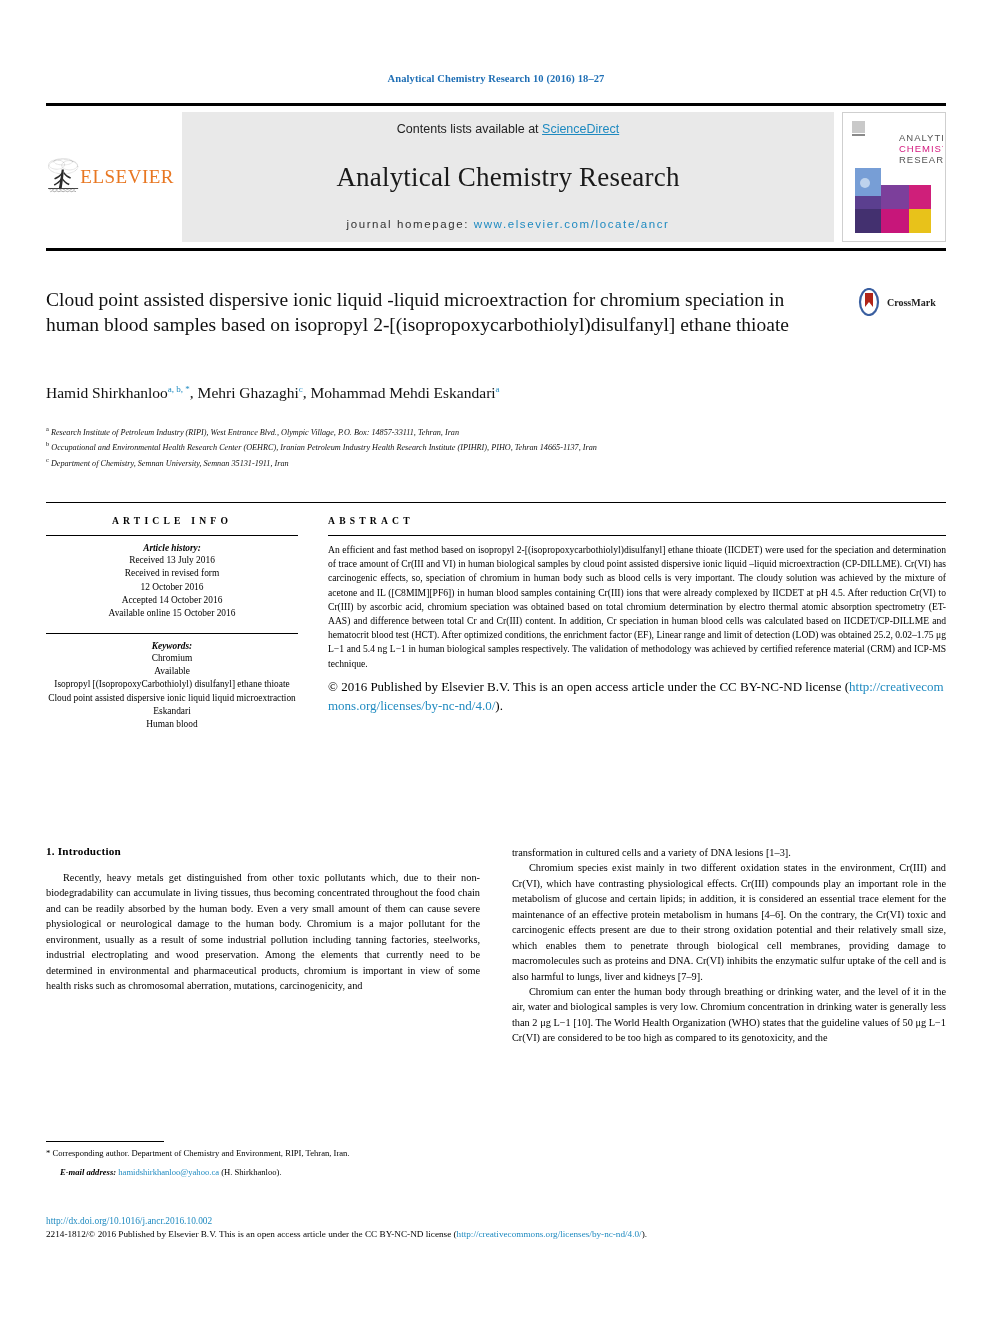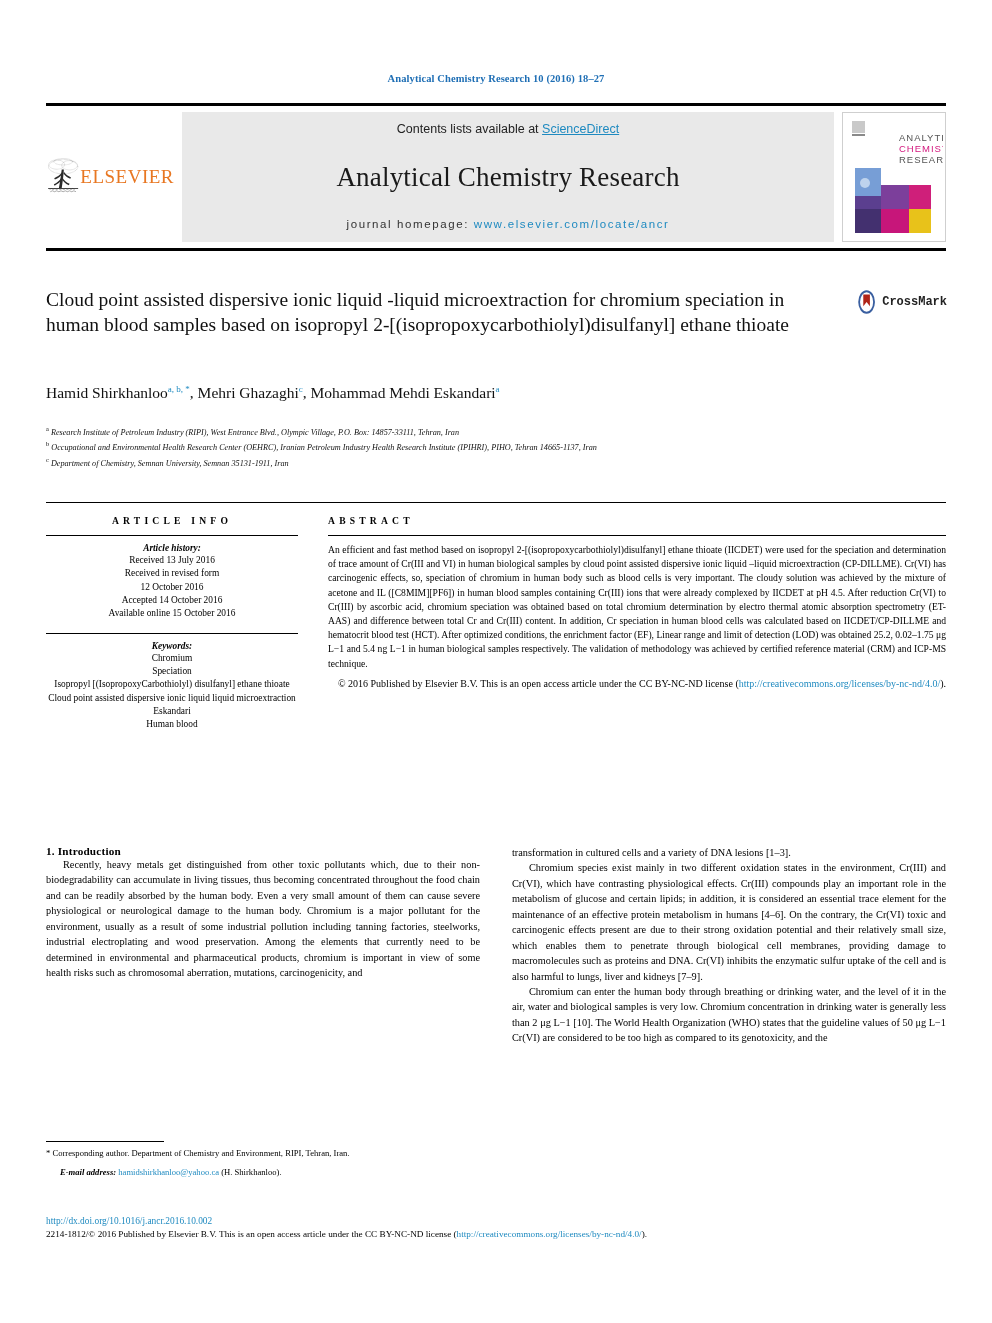"CrossMark" .crossmark-word { font-family: Liberation Mono, monospace -> Liberation Serif, serif; font-size: 12px -> 10px }
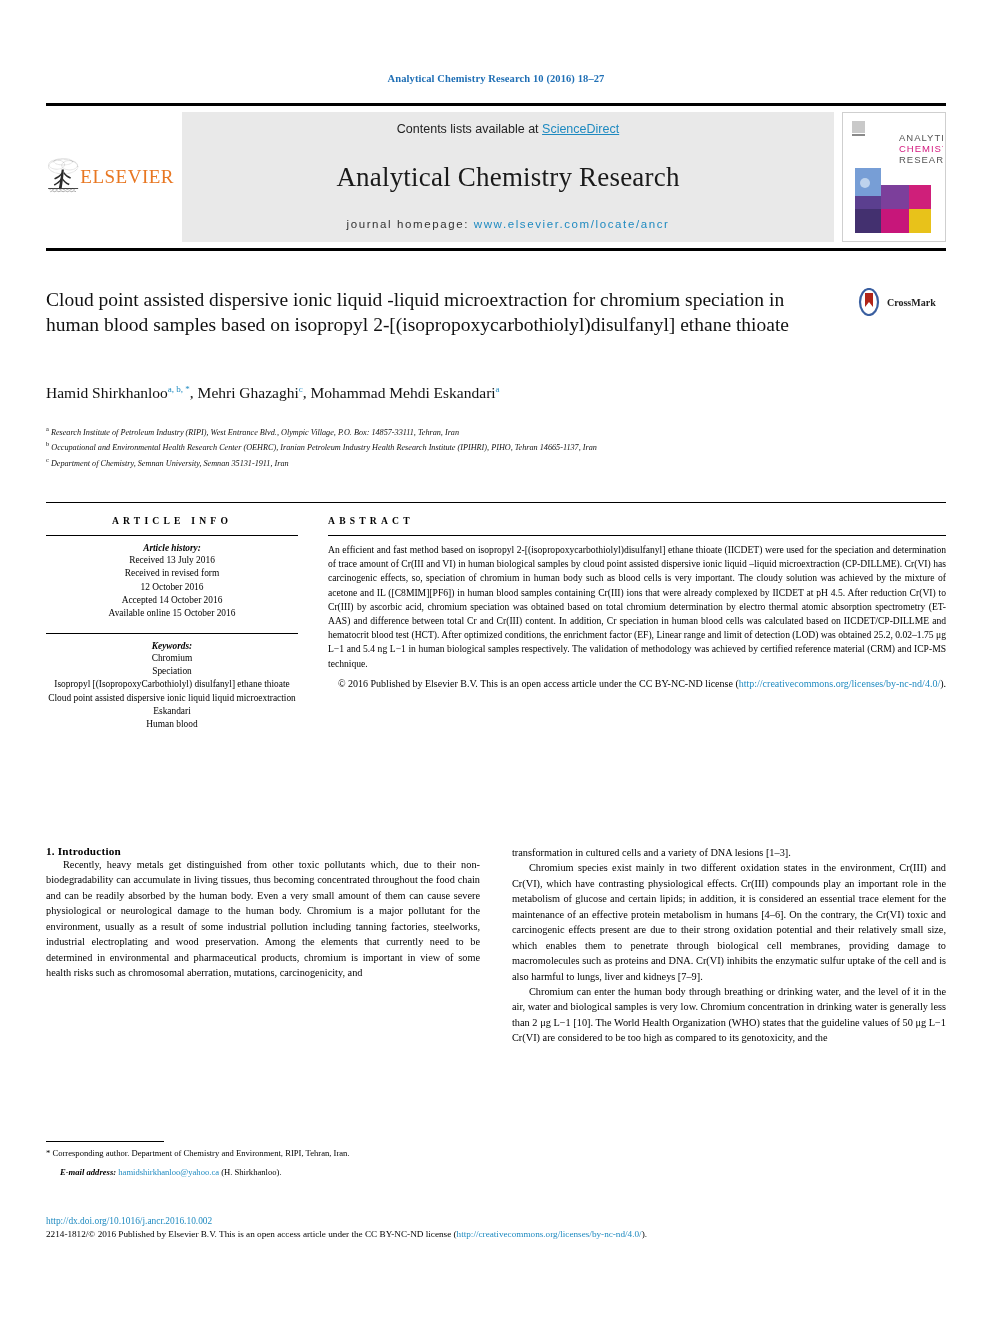"Speciation" p.kw-line { text: Speciation -> Available }
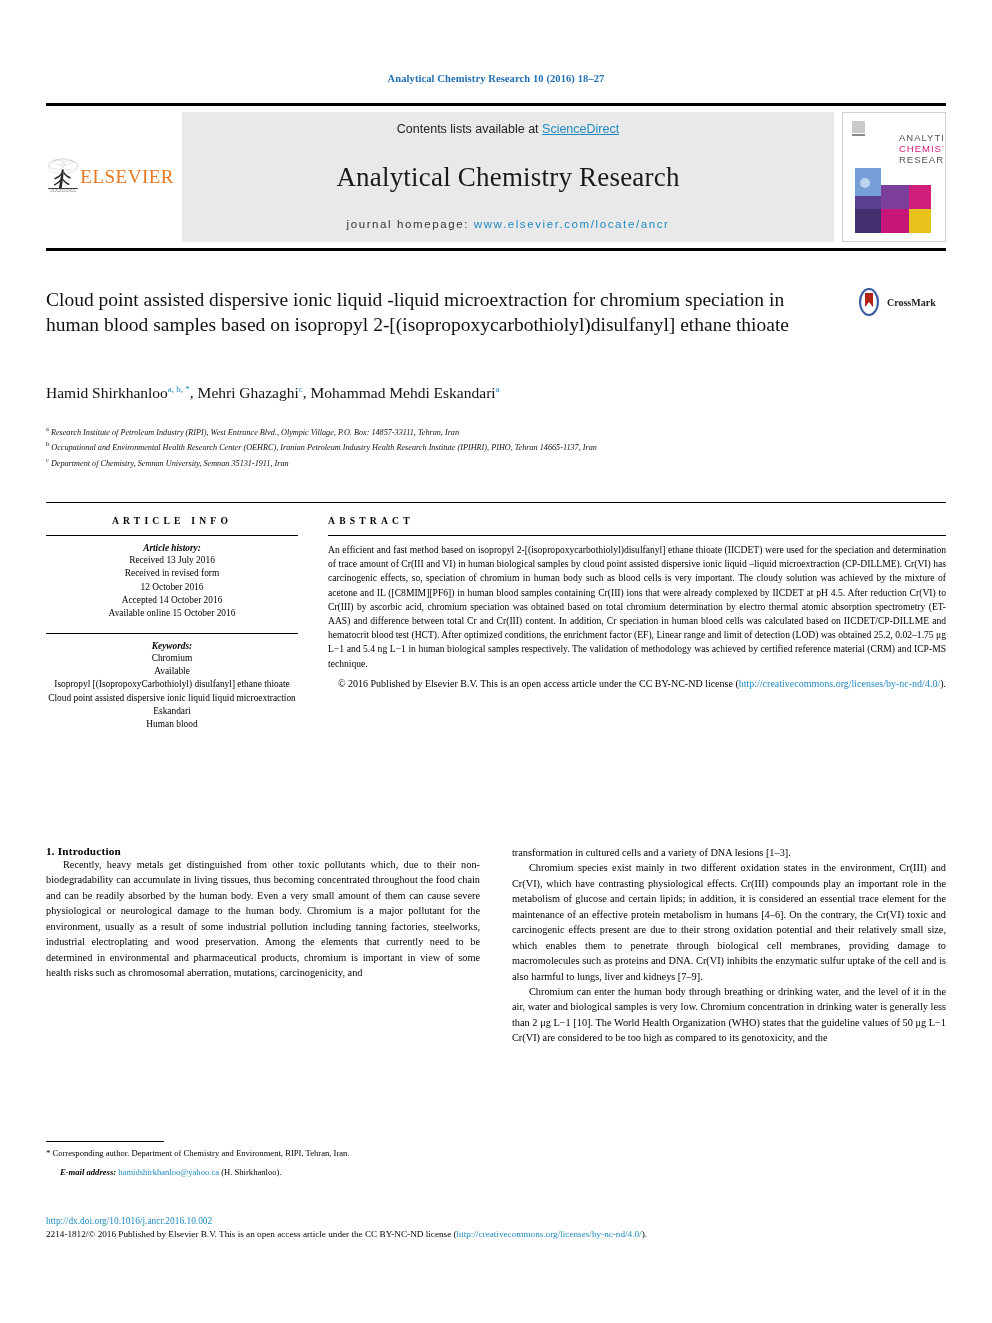"© 2016 Published by Elsevier" .abstract-copy { font-size: 10px -> 13px; text-align: right -> none }
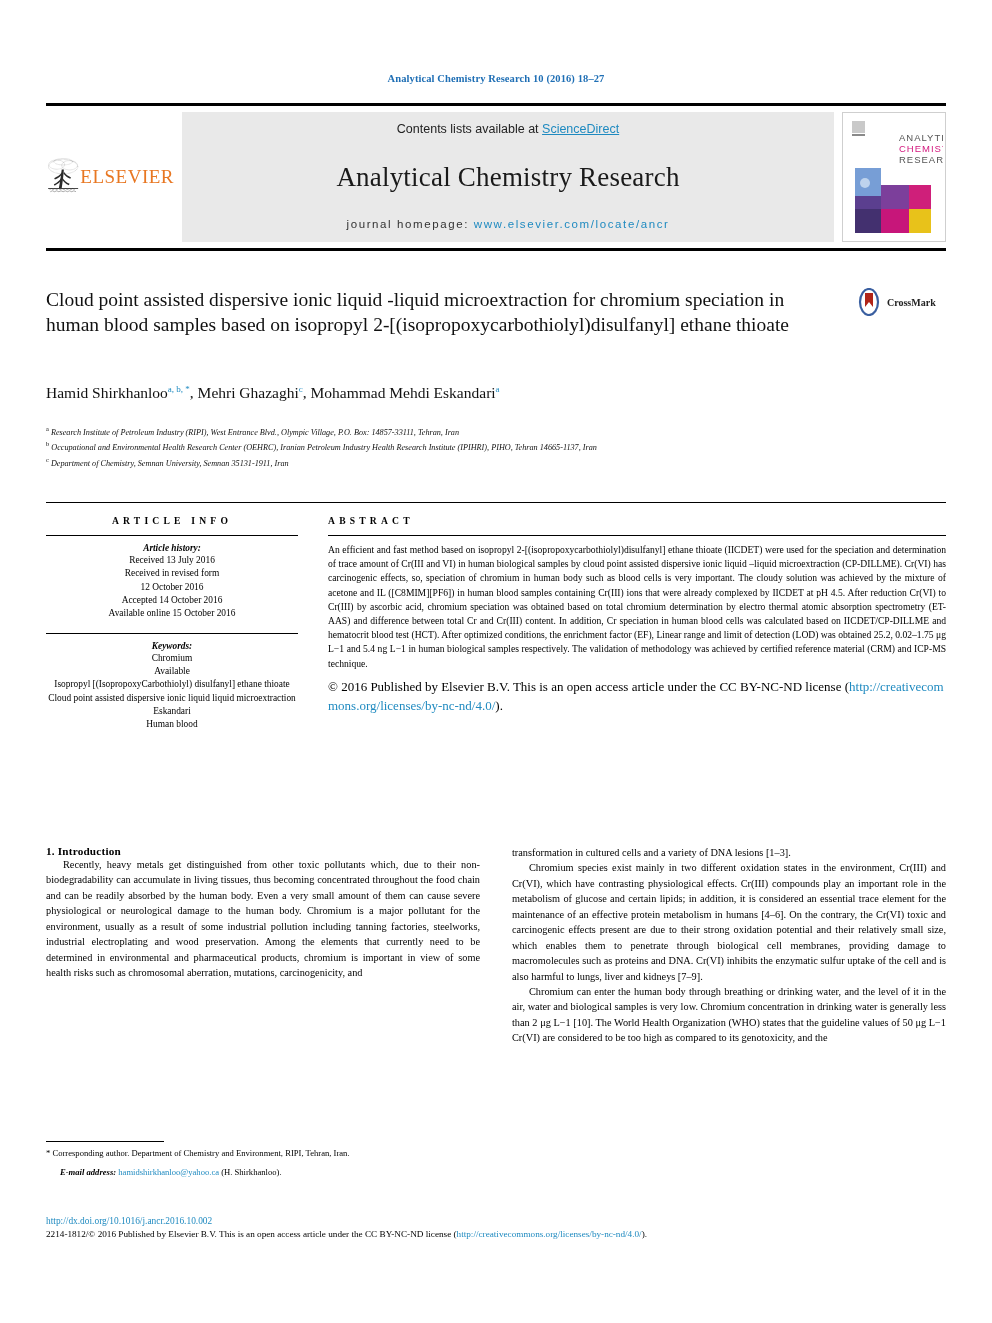"1. Introduction" .h1 { margin: 0 0 0 0 -> 0 0 13px 0 }
